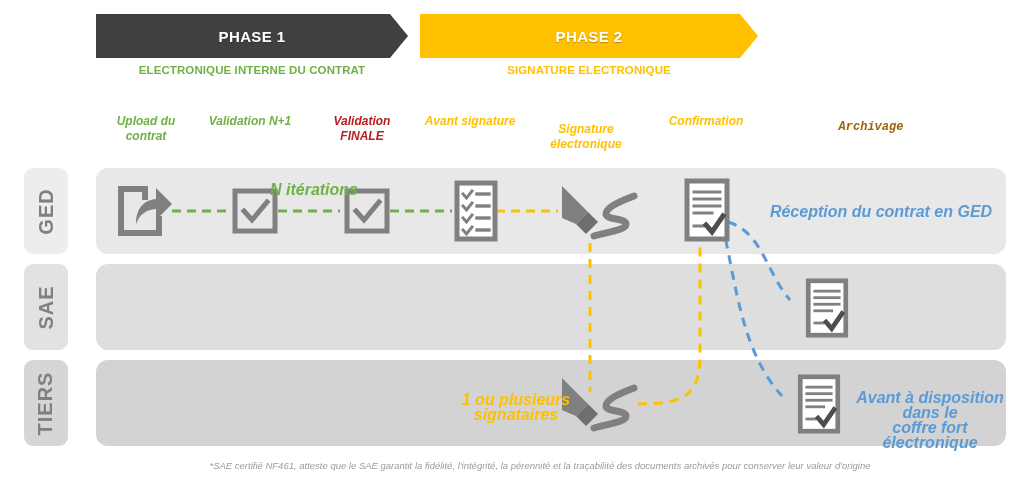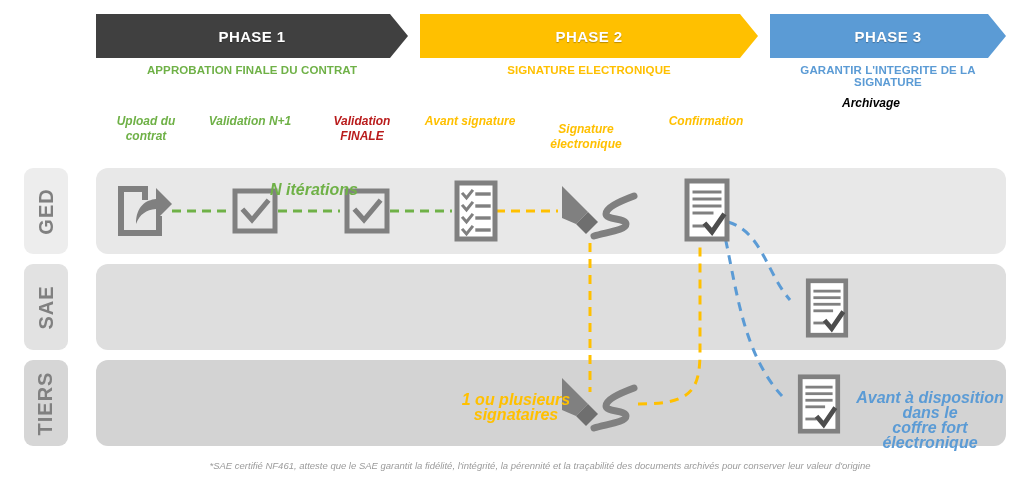"PHASE 3" div.phase-band { html: <div> <div> <span>PHASE 3</span> </div> <div>GARANTIR L'INTEGRITE DE LA SIGNATURE</div> </div> -> none }
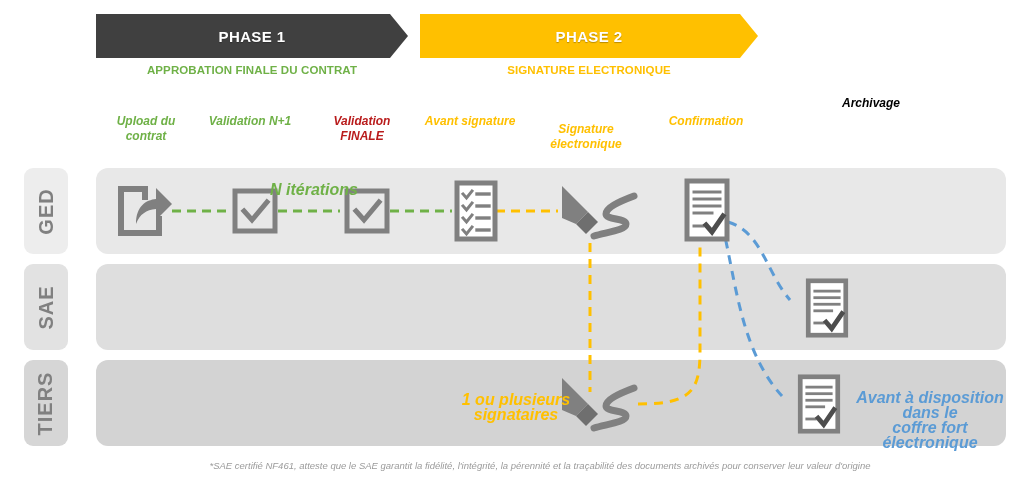"APPROBATION FINALE DU CONTRAT" div.phase-sub { text: APPROBATION FINALE -> ELECTRONIQUE INTERNE }
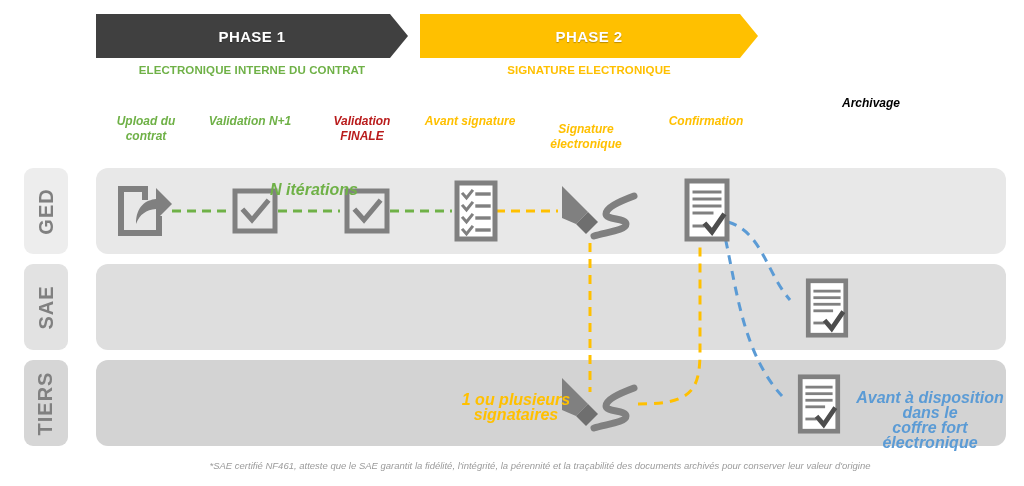"Archivage" div.step-label { color: #000000 -> #a16207; font-family: none -> Liberation Mono, monospace; top: 96px -> 120px }
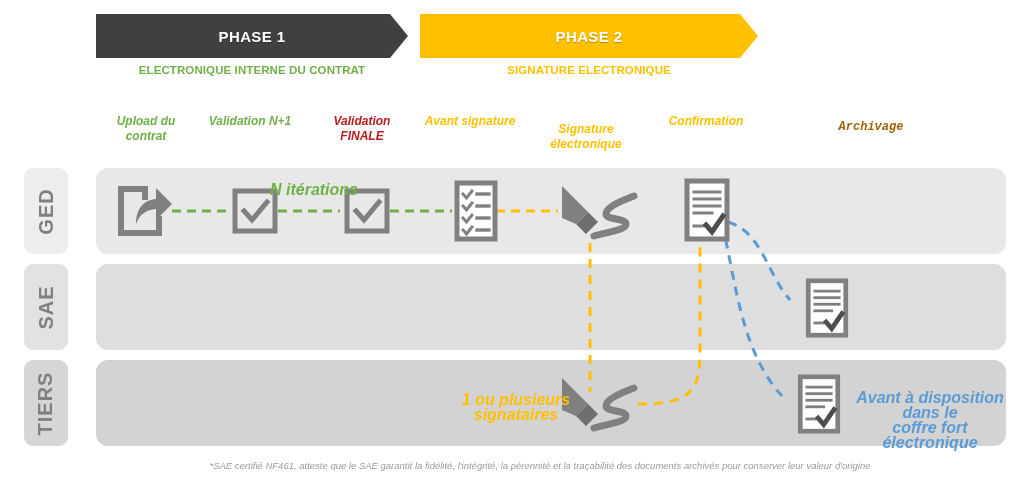"Réception du contrat en GED" div.note { html: none -> <div> <span>Réception du contrat en </span><b>GED</b> </div> }
